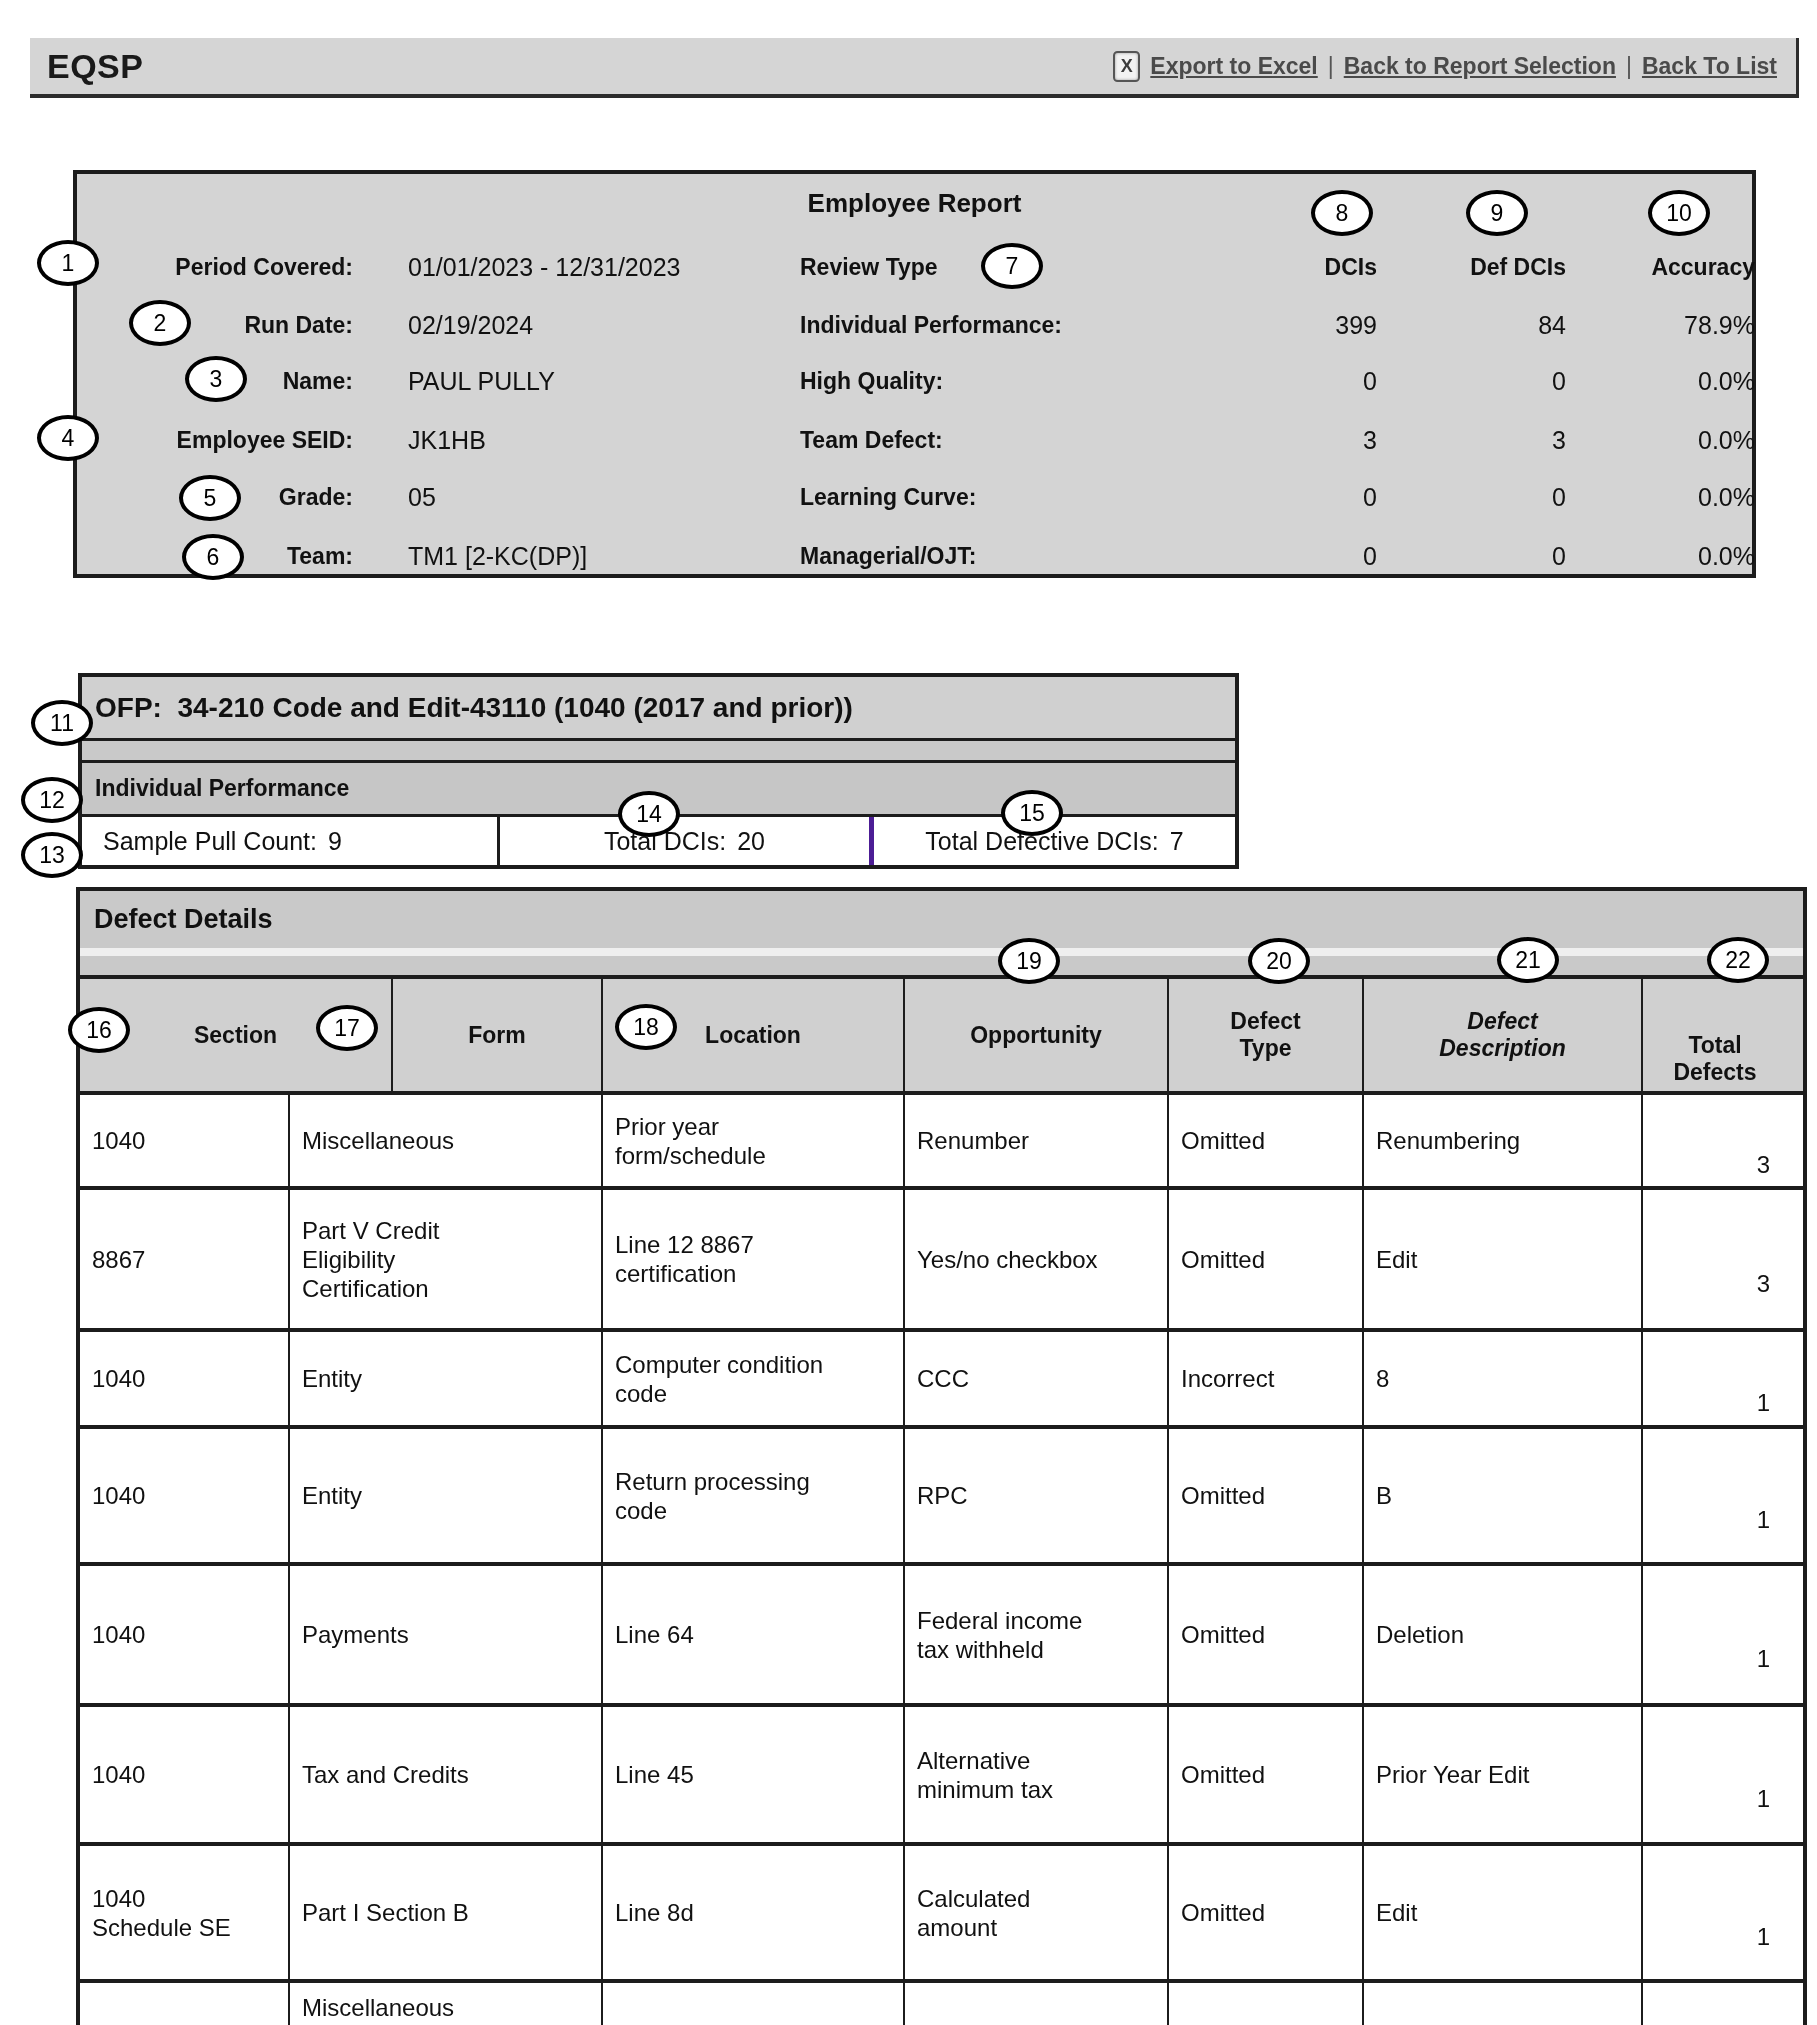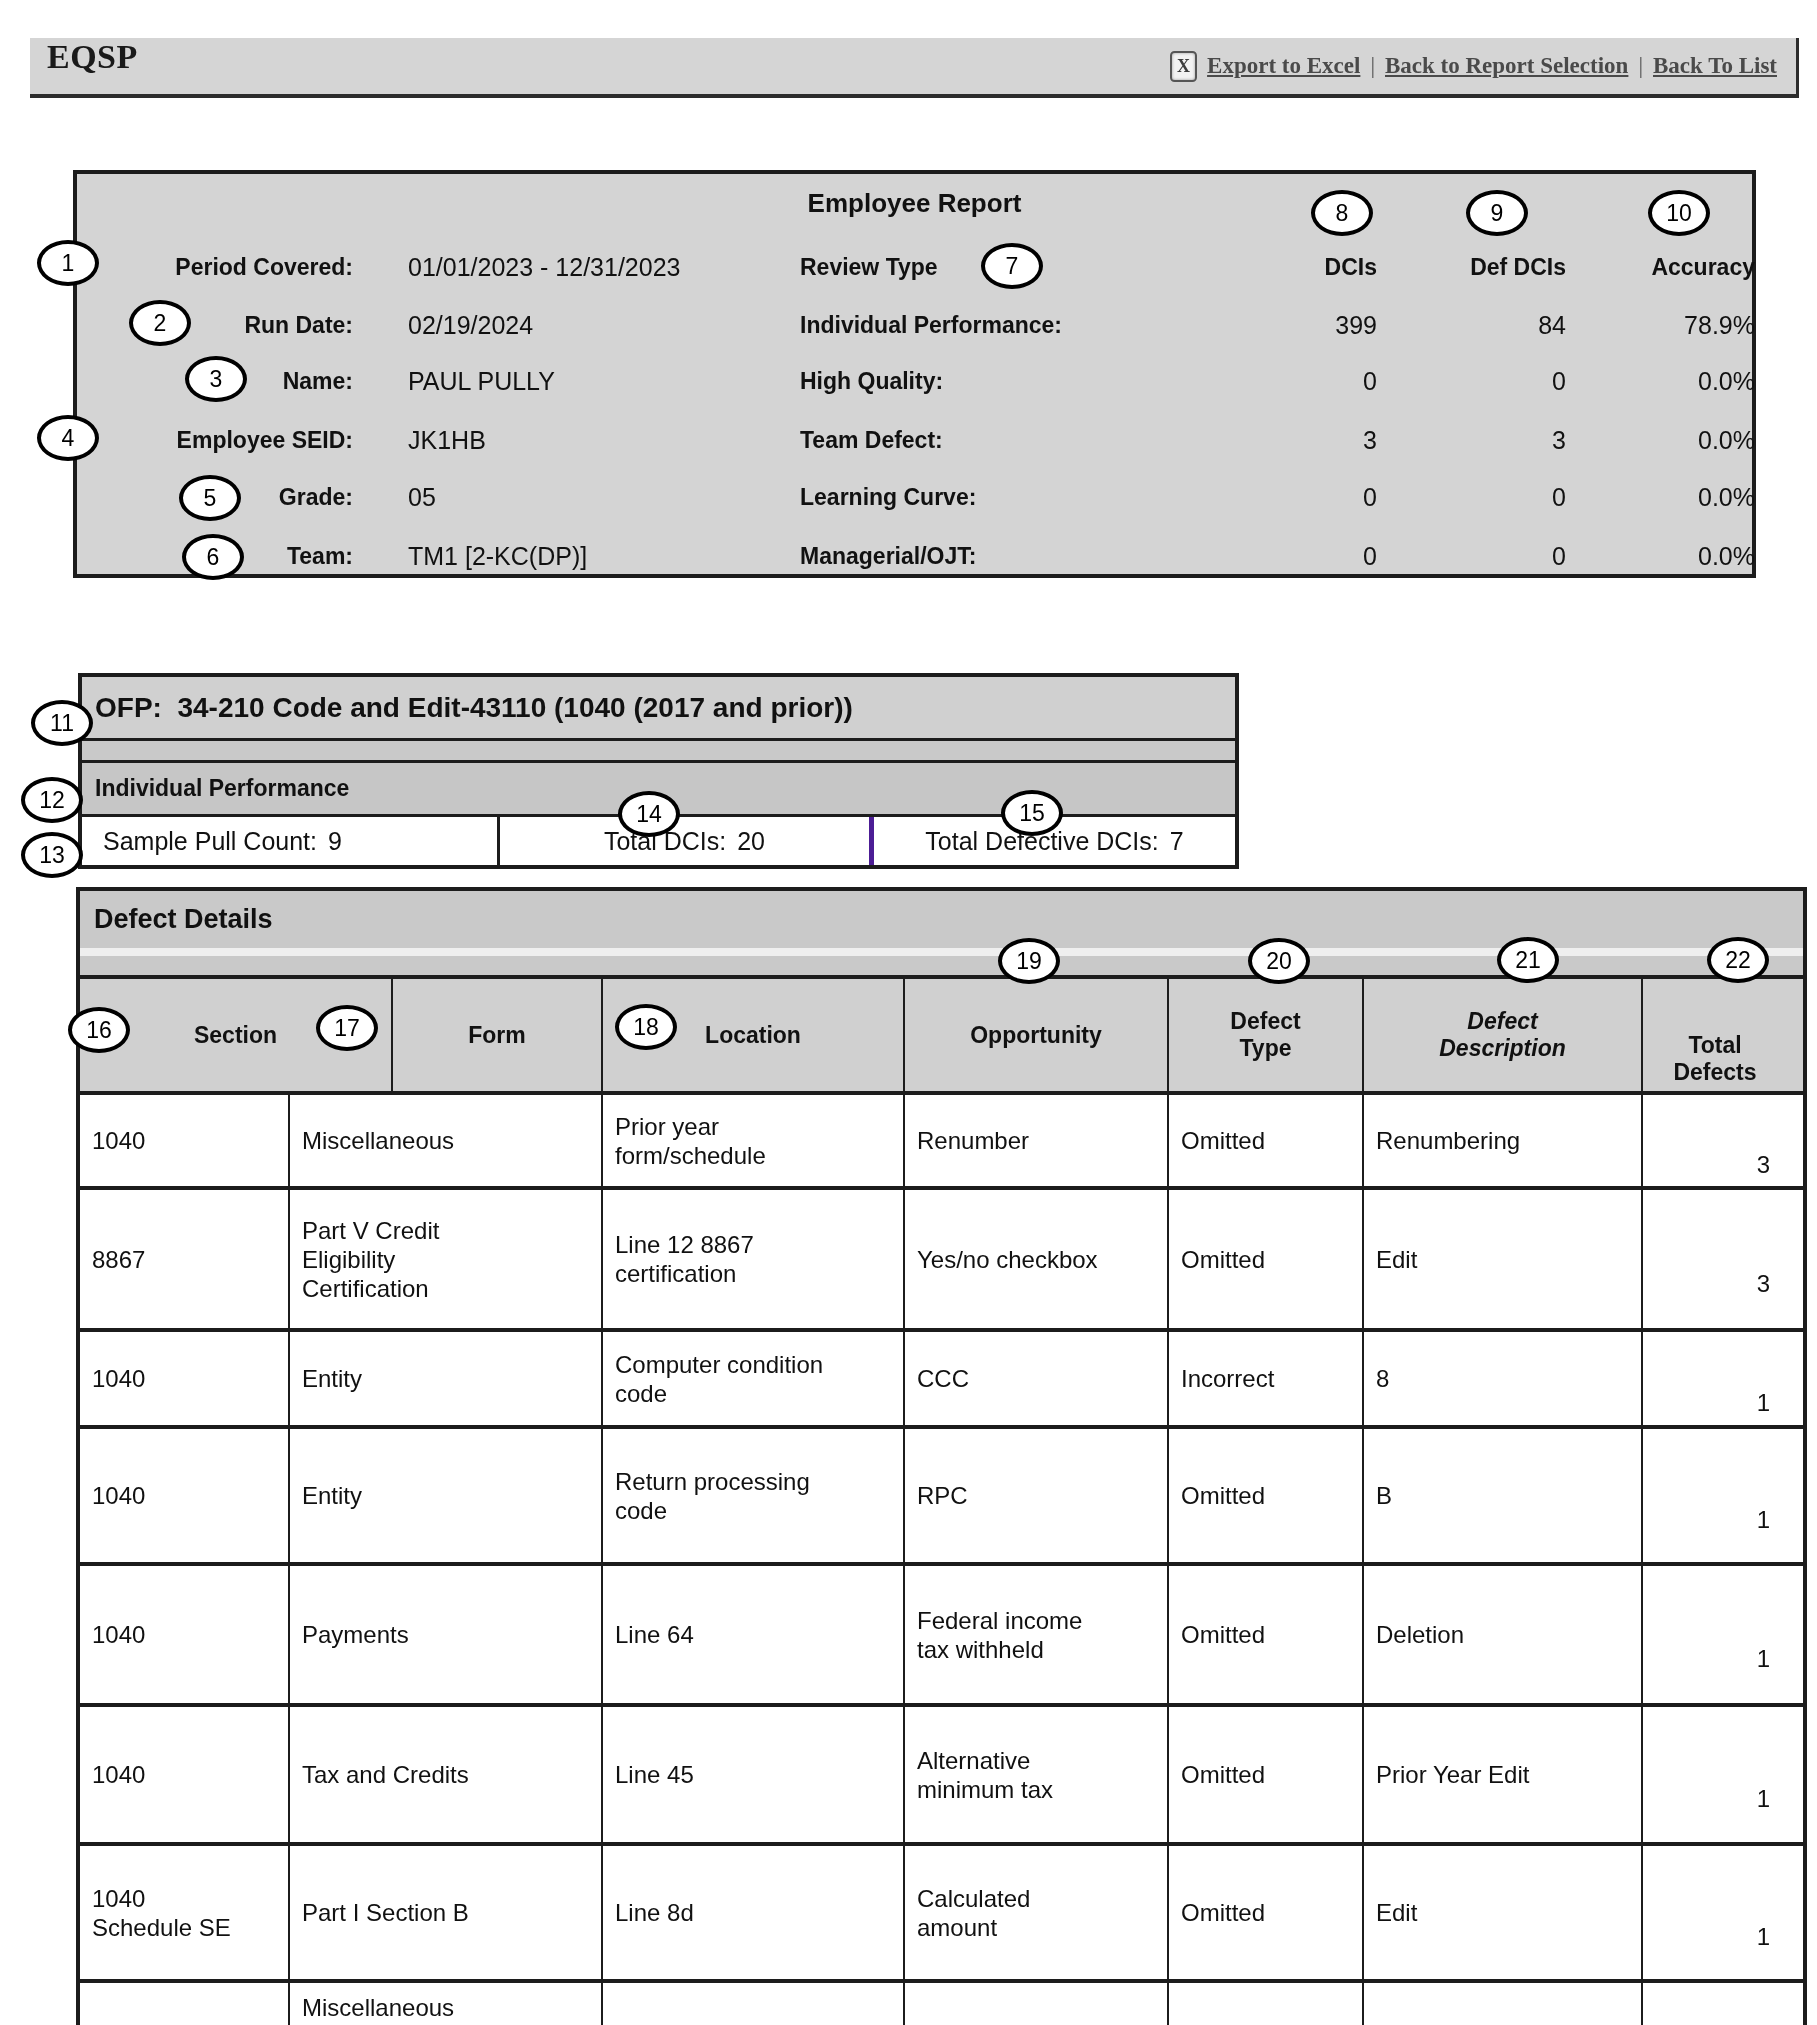"EQSP" .topbar { align-items: none -> center; font-family: Liberation Serif, serif -> none }
